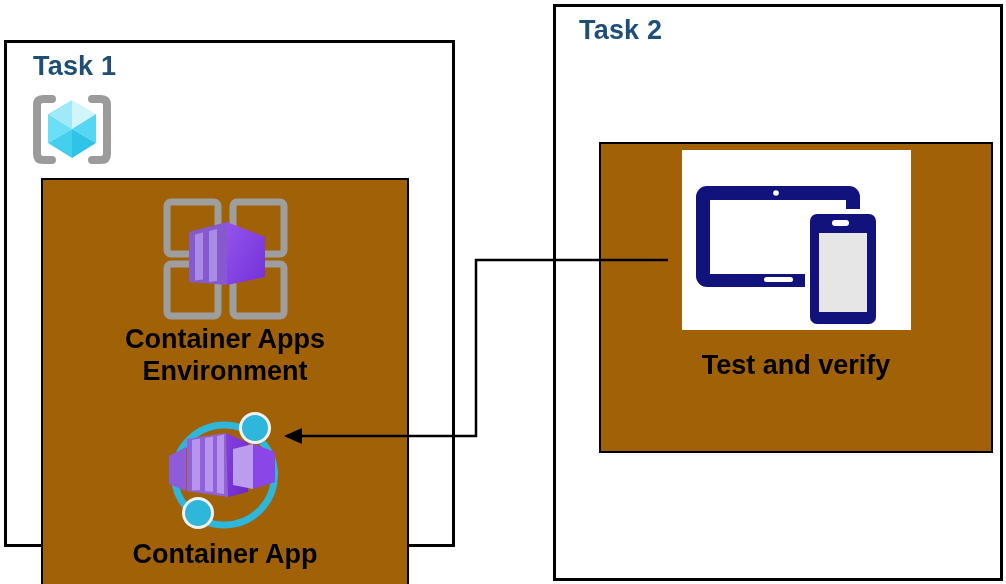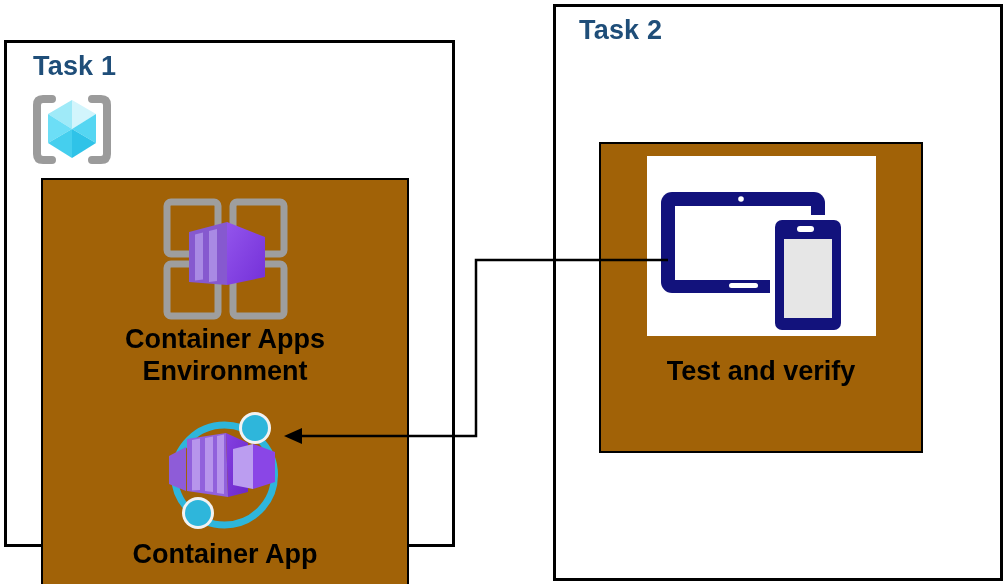"Test and verify" #test-panel { padding-top: 12px -> 6px; width: 324px -> 394px }
